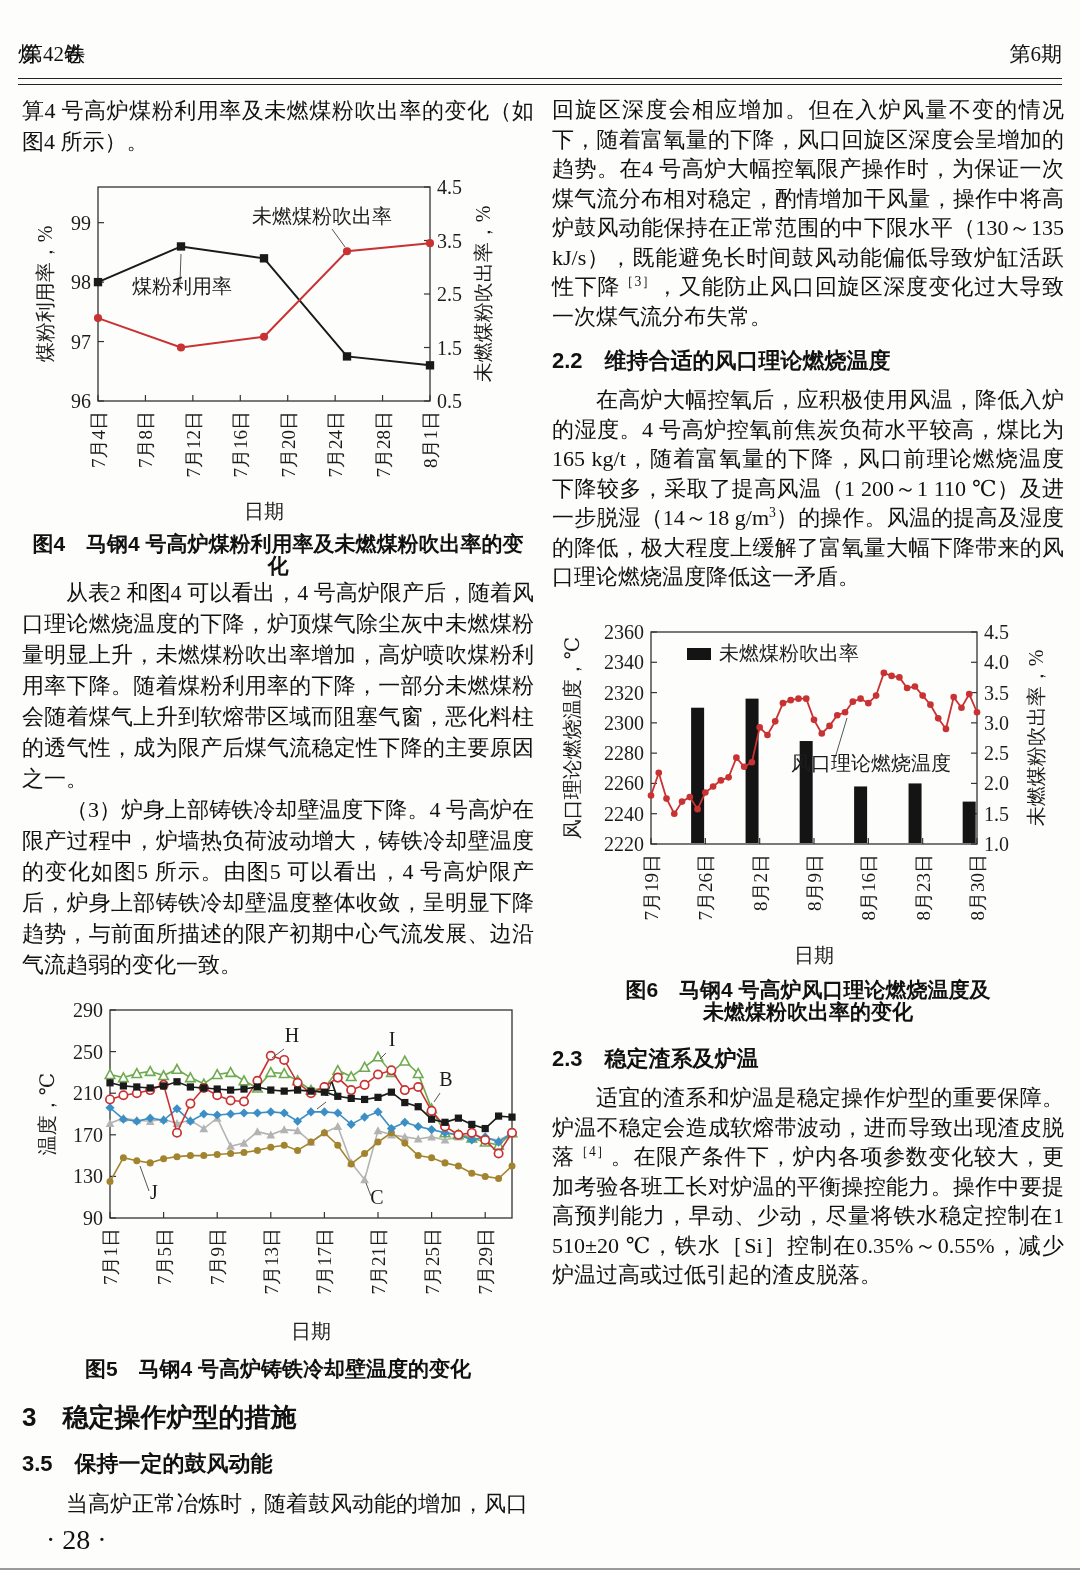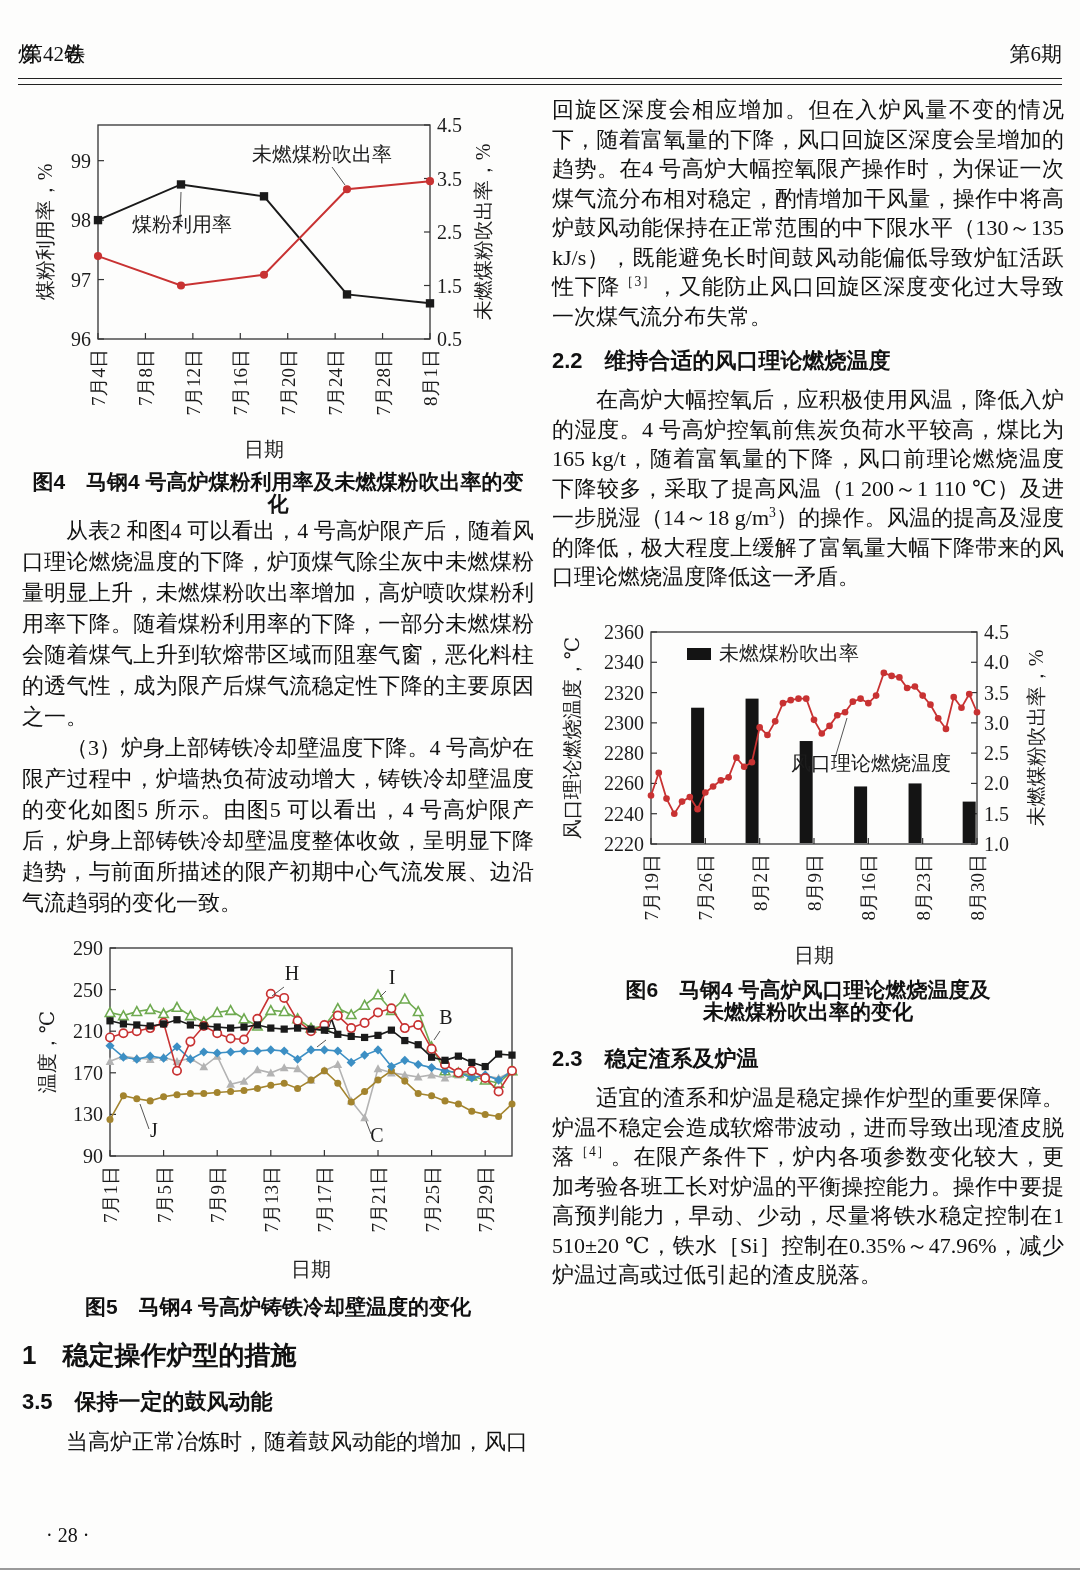"算4 号高炉煤粉利用率及未燃煤粉吹出率的变化（如图4 所示）。" p { html: none -> <p>算4 号高炉煤粉利用率及未燃煤粉吹出率的变化（如图4 所示）。</p> }
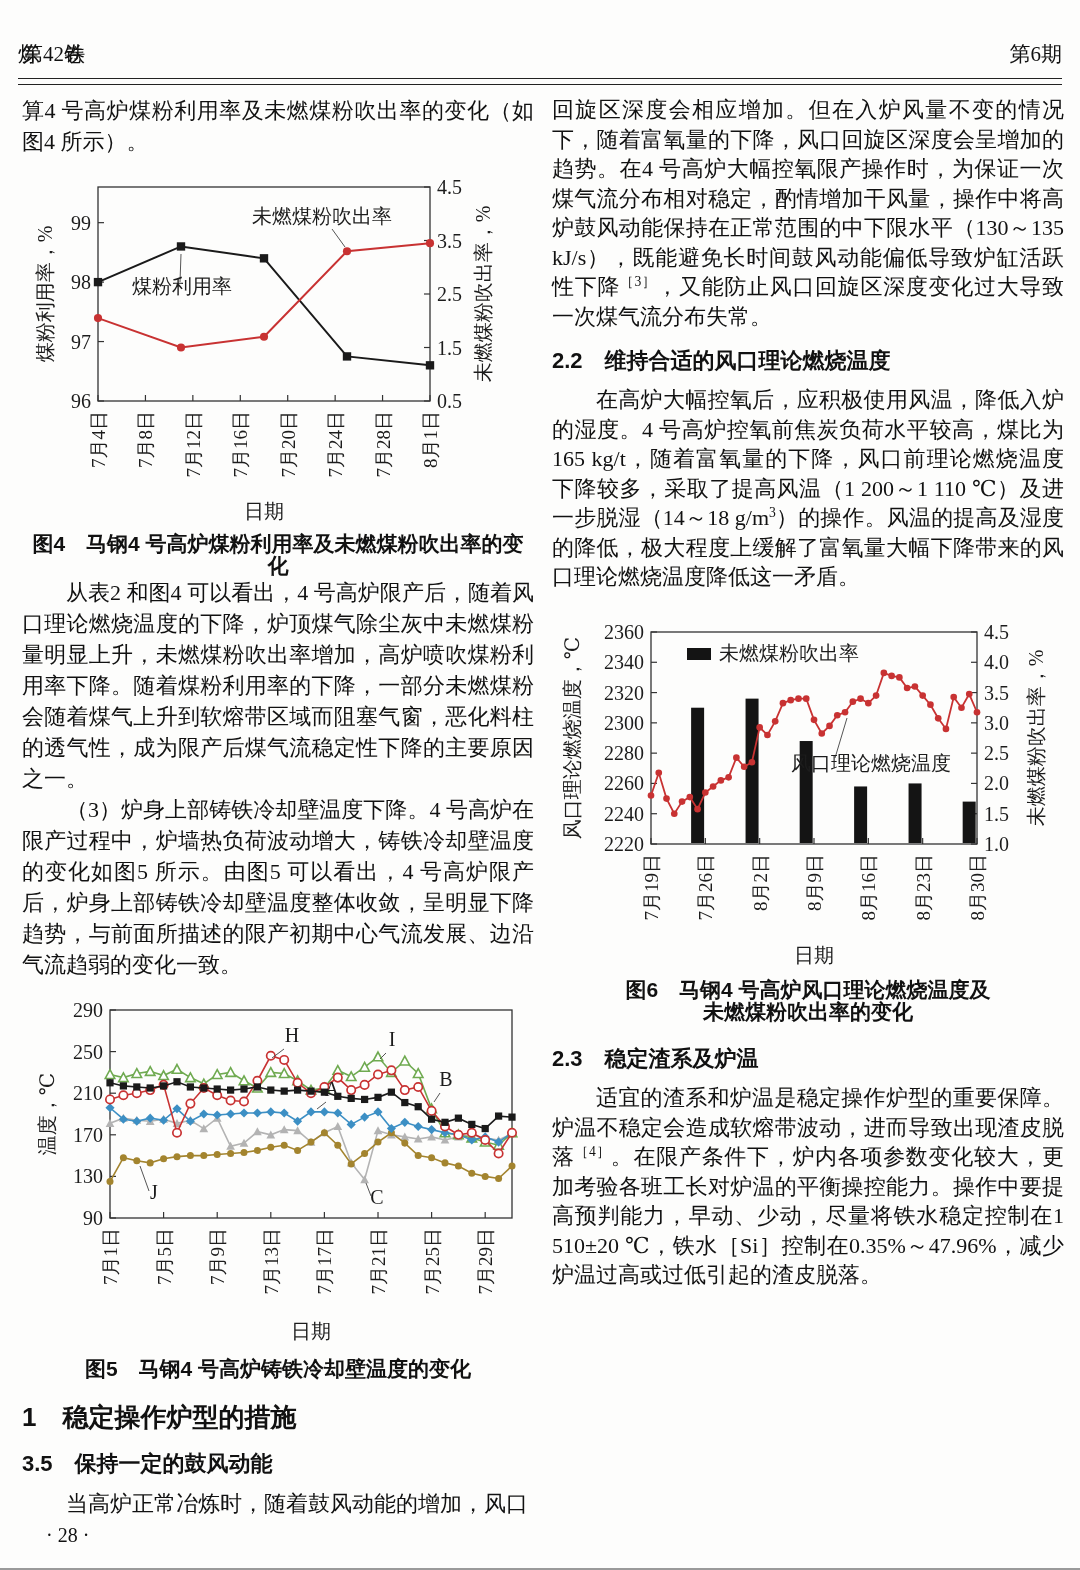"。在限产条件下，炉内各项参数变化较大，更加考验各班工长对炉温的平衡操控能力。操作" span { text: 47.96% -> 0.55% }
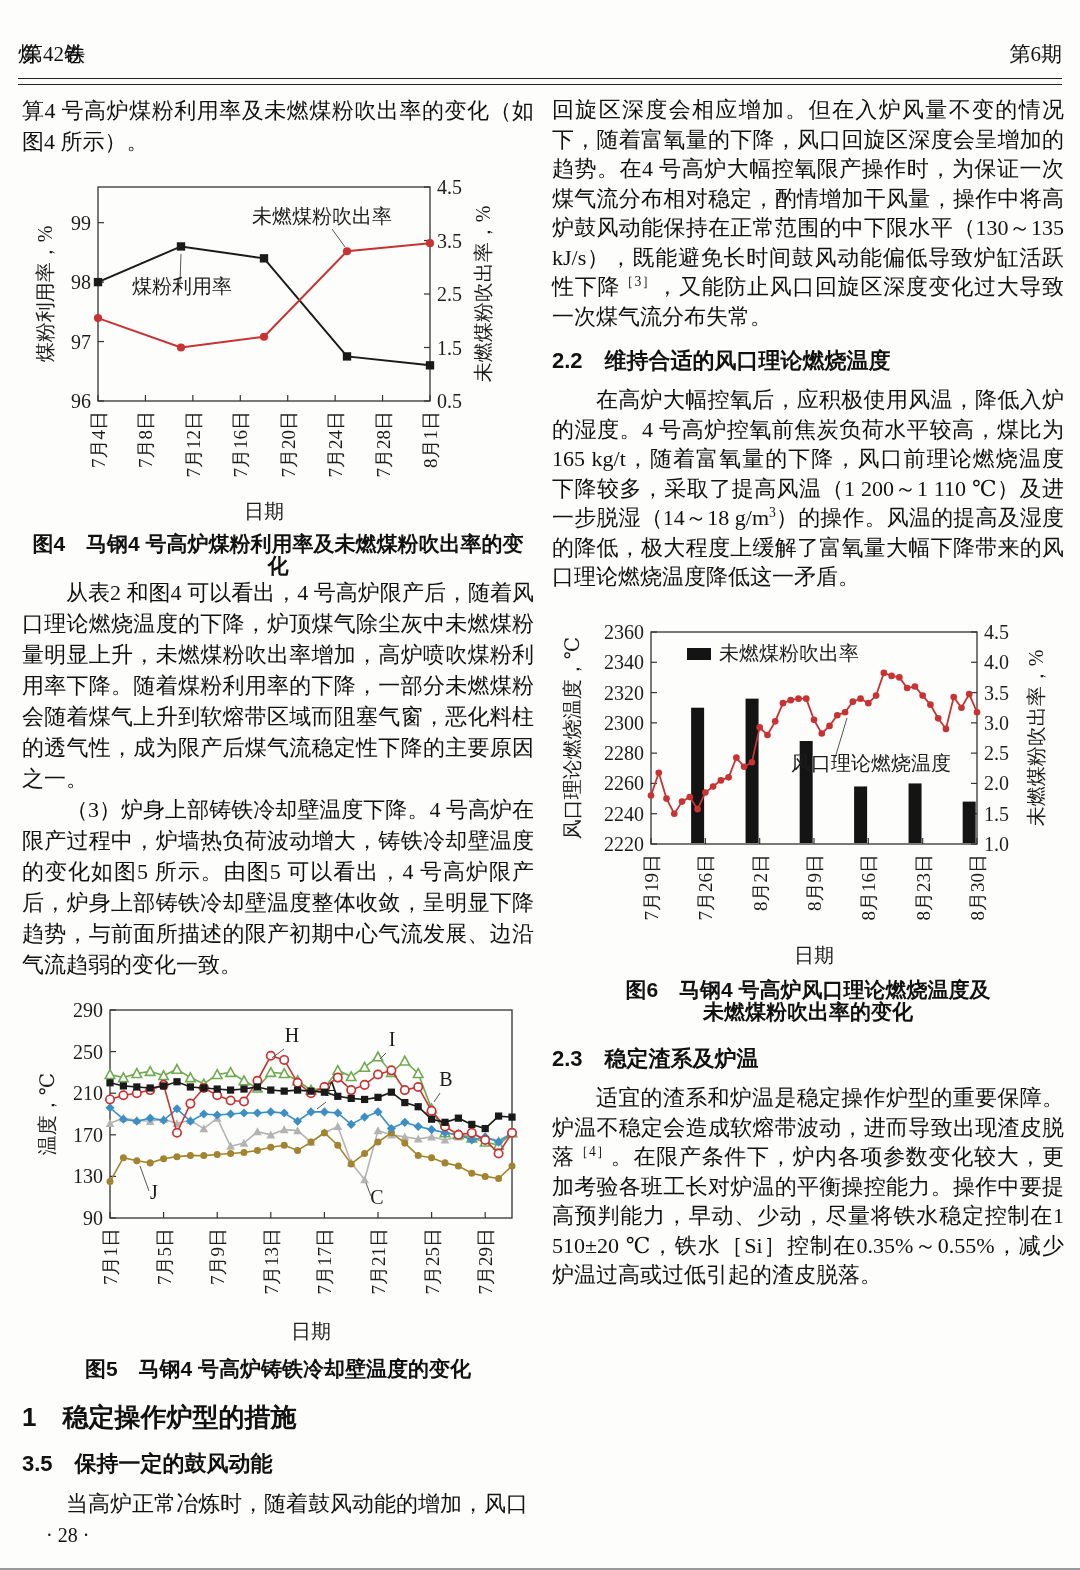"1 稳定操作炉型的措施" p.h-sec { text: 1 -> 3 }
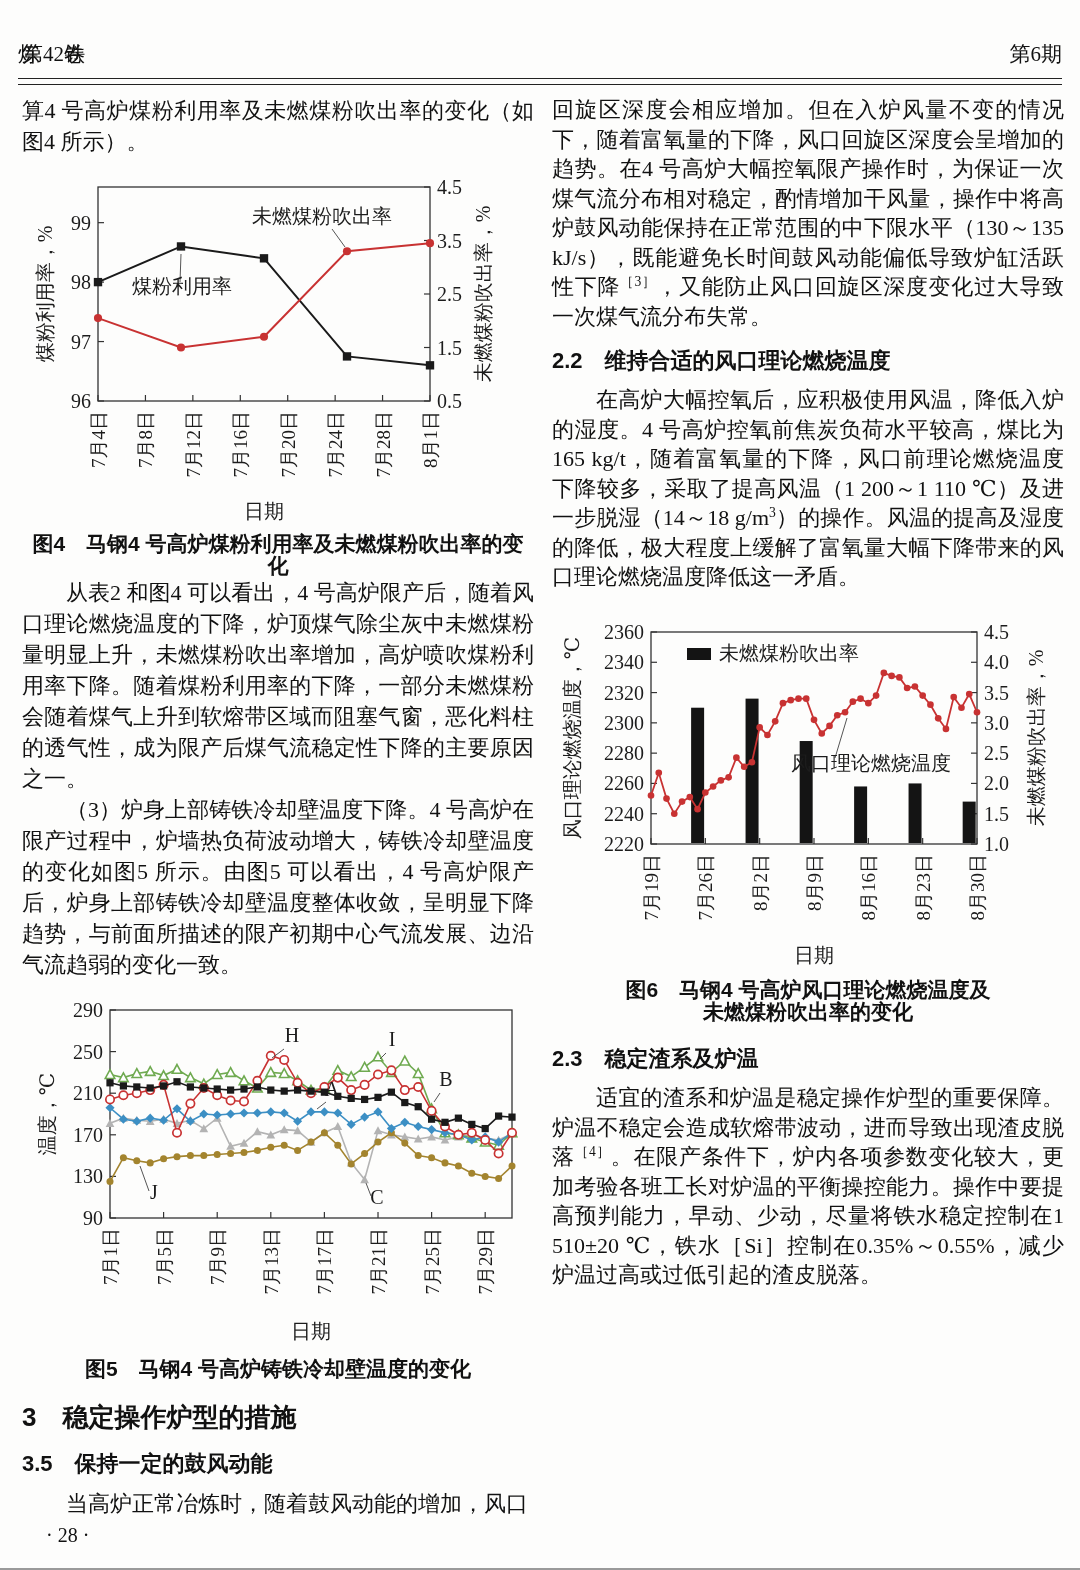"· 28 ·" .footer { font-size: 20px -> 28px }
